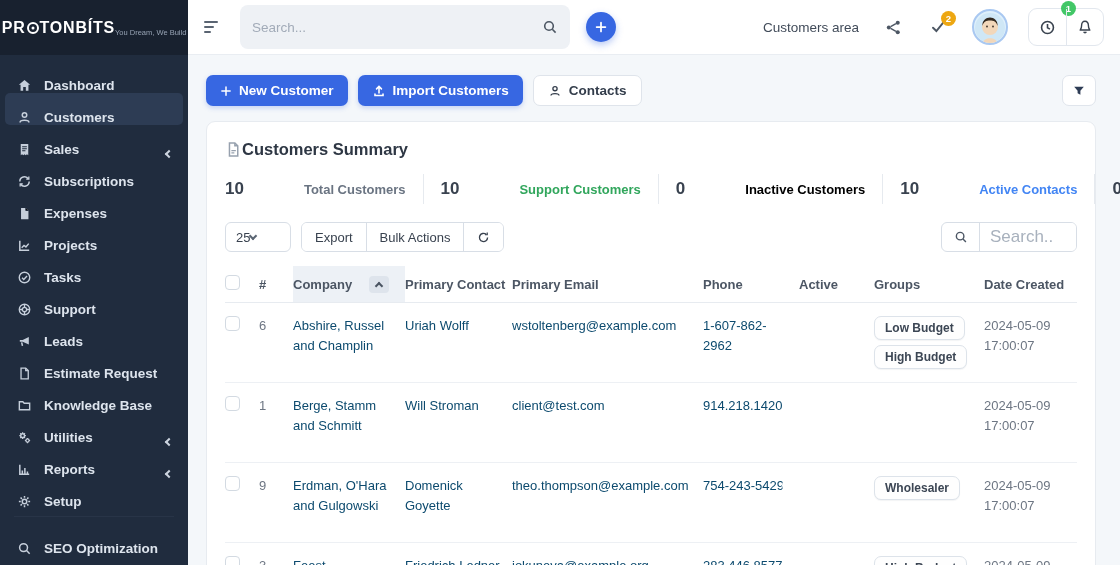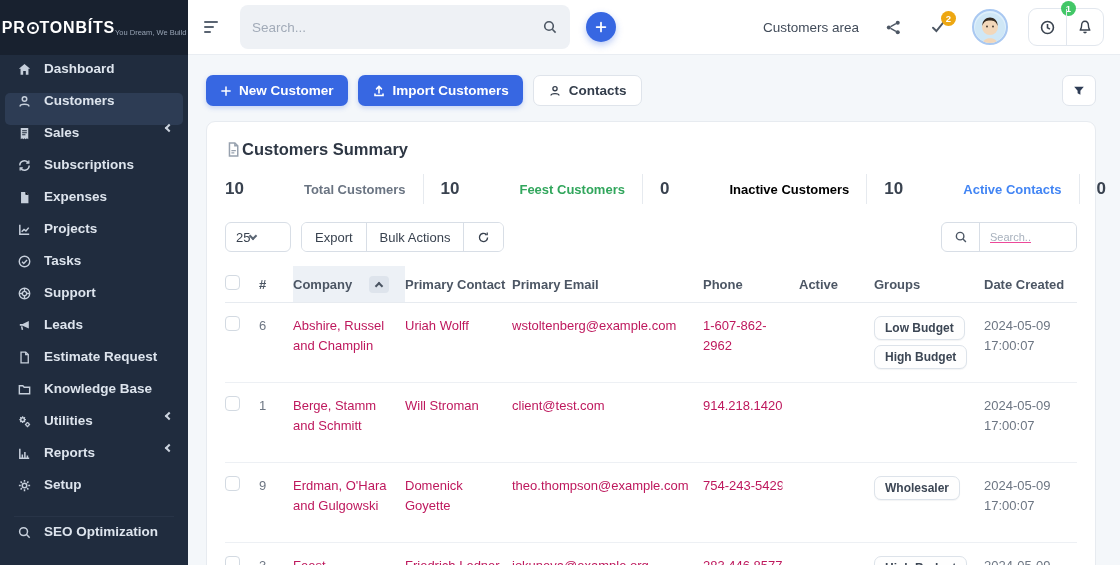"Dashboard" .nav-item { align-items: flex-start -> flex-end }
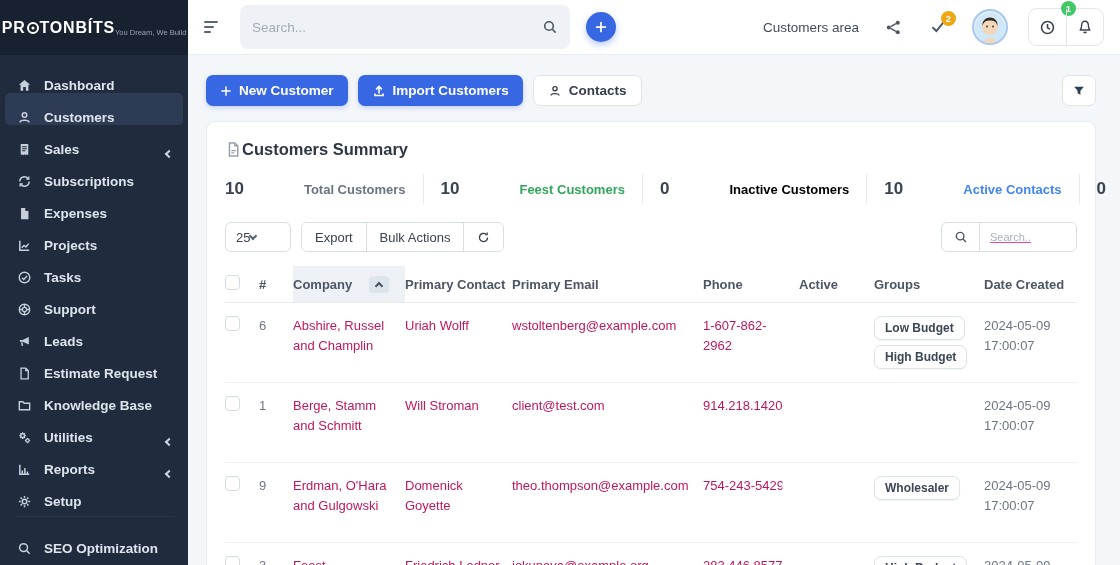"Feest Customers" span.stat-label { text: Feest -> Support }
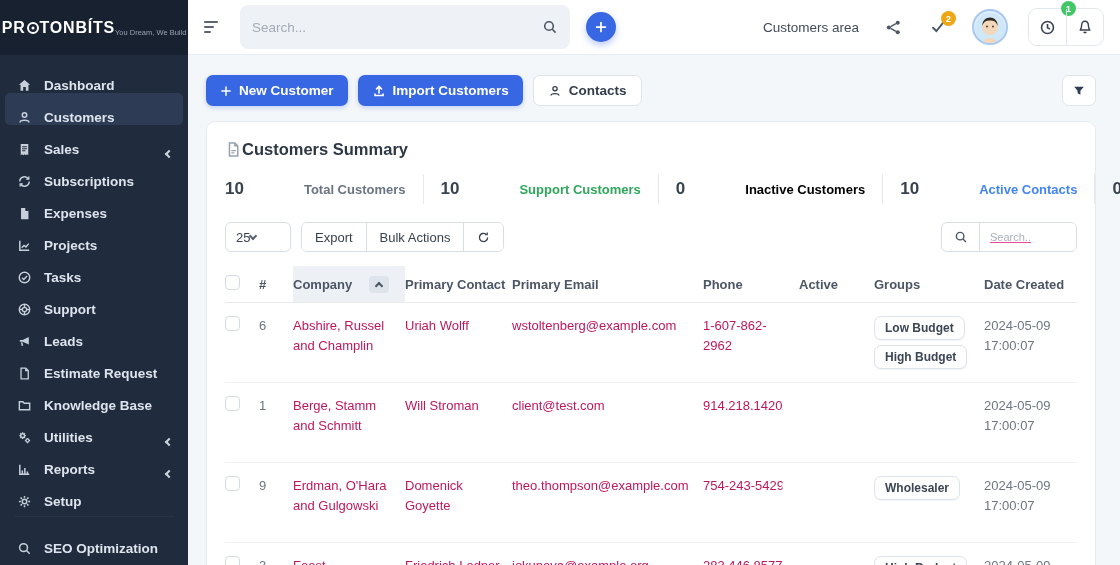"Search.." .table-search input { color: #ec4899 -> #c2410c; font-size: 11px -> 17px; text-decoration: underline -> none }
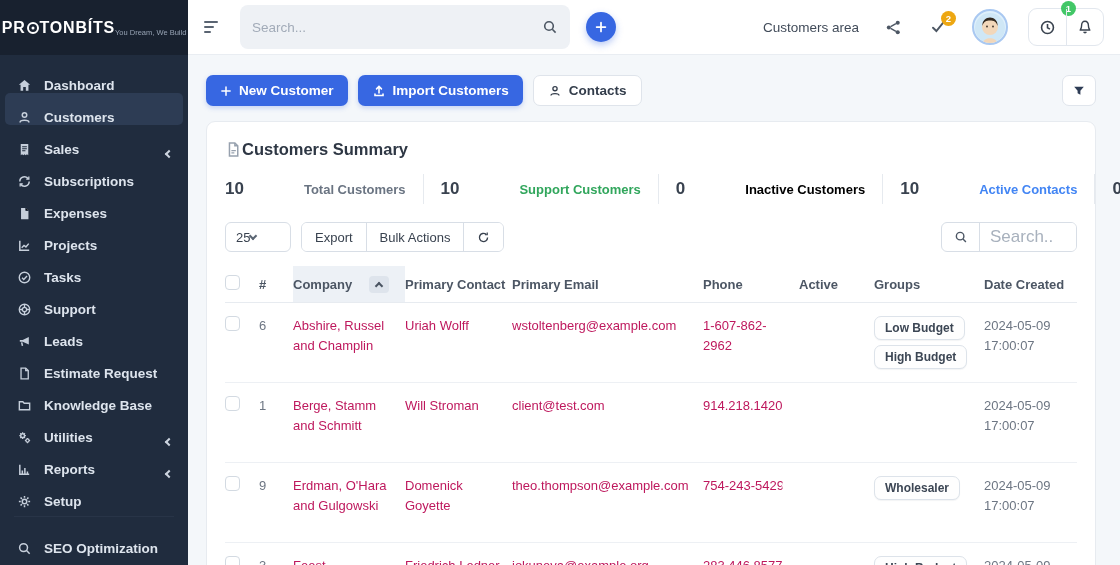"Abshire, Russel and Champlin" a.cell-link { color: #be185d -> #0c4a6e }
